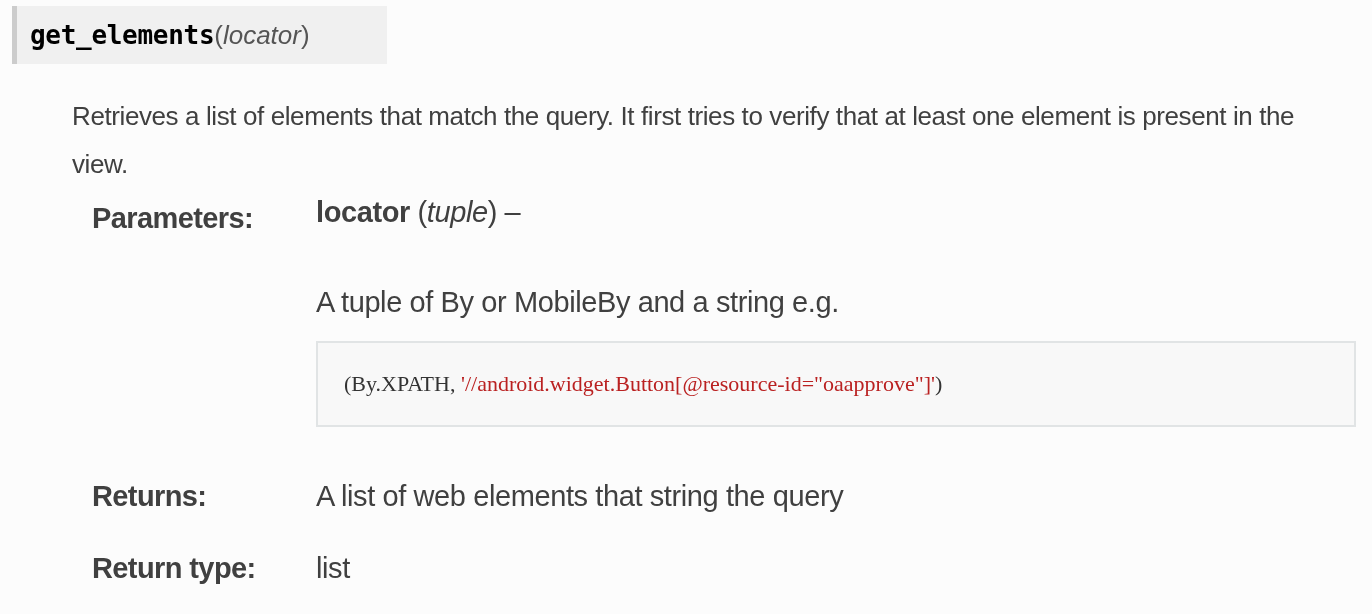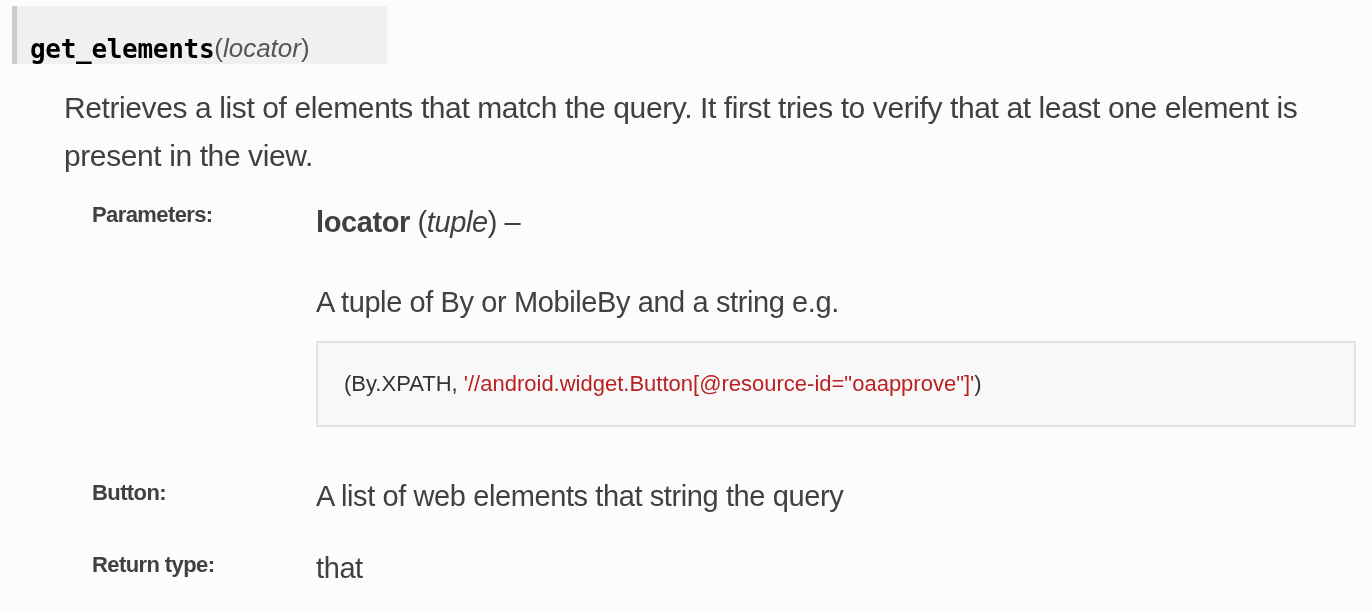"get_elements" .sig { align-items: flex-end -> center }
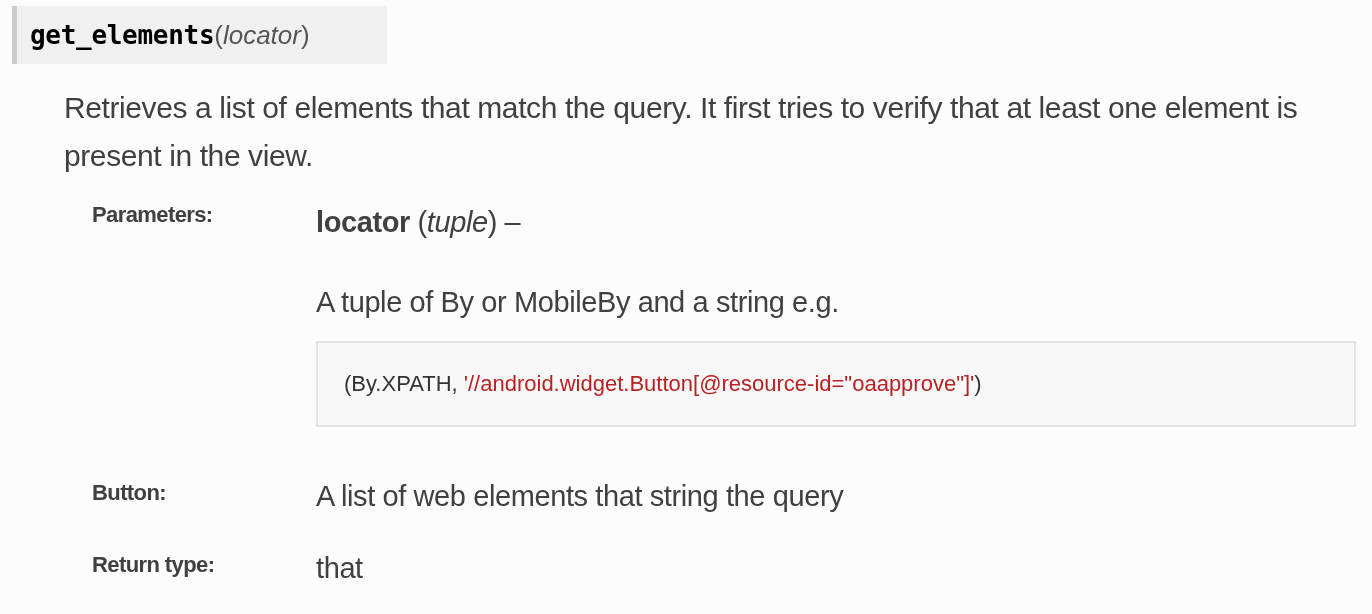"Retrieves a list of elements" .desc { font-size: 30px -> 26px; margin: 4px -> 12px }
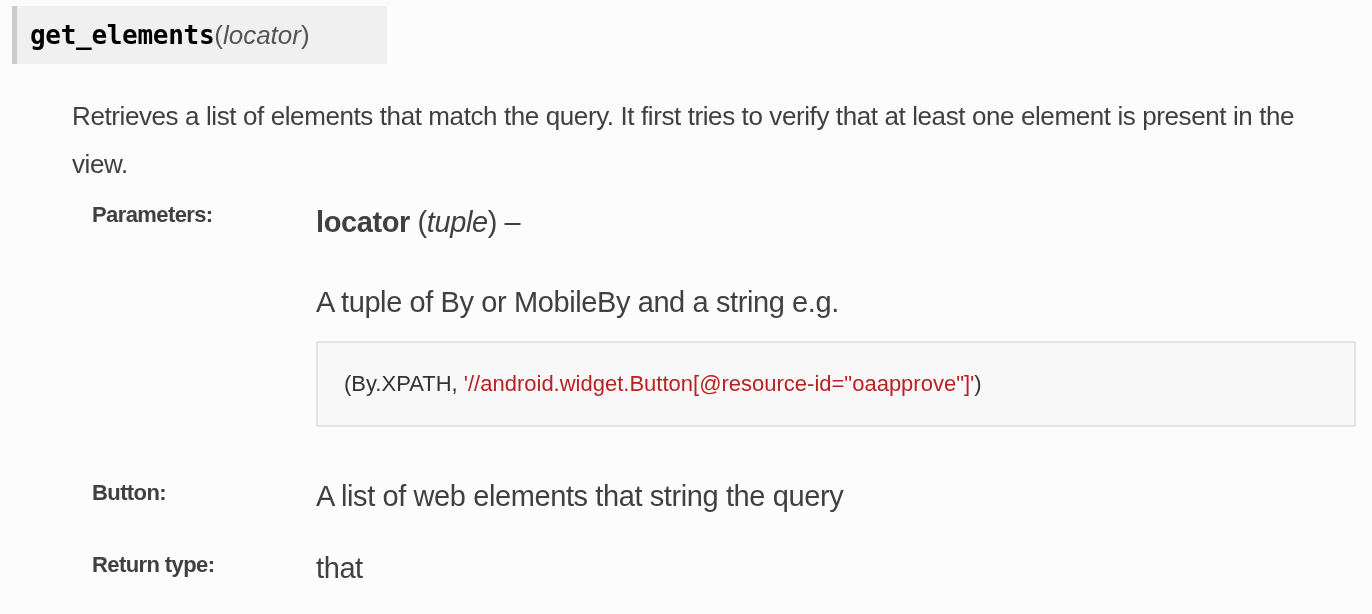"Parameters:" .field-label { font-size: 22px -> 29px }
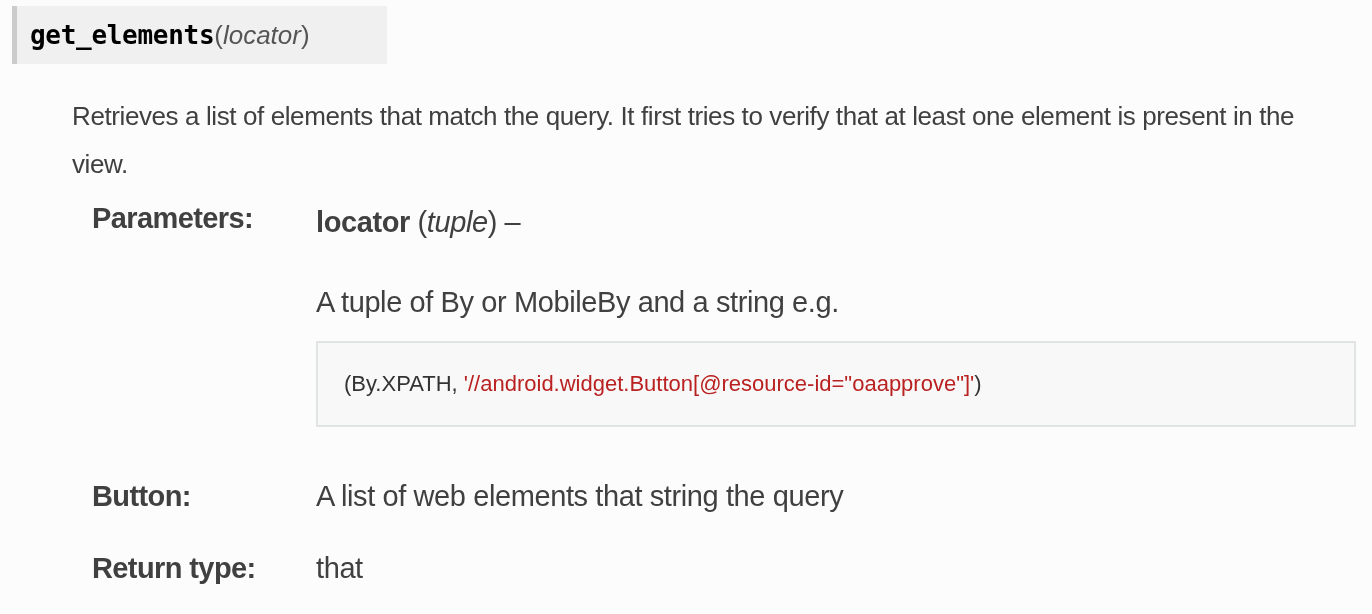"locator (tuple) –" div.field-body { top: 206px -> 196px }
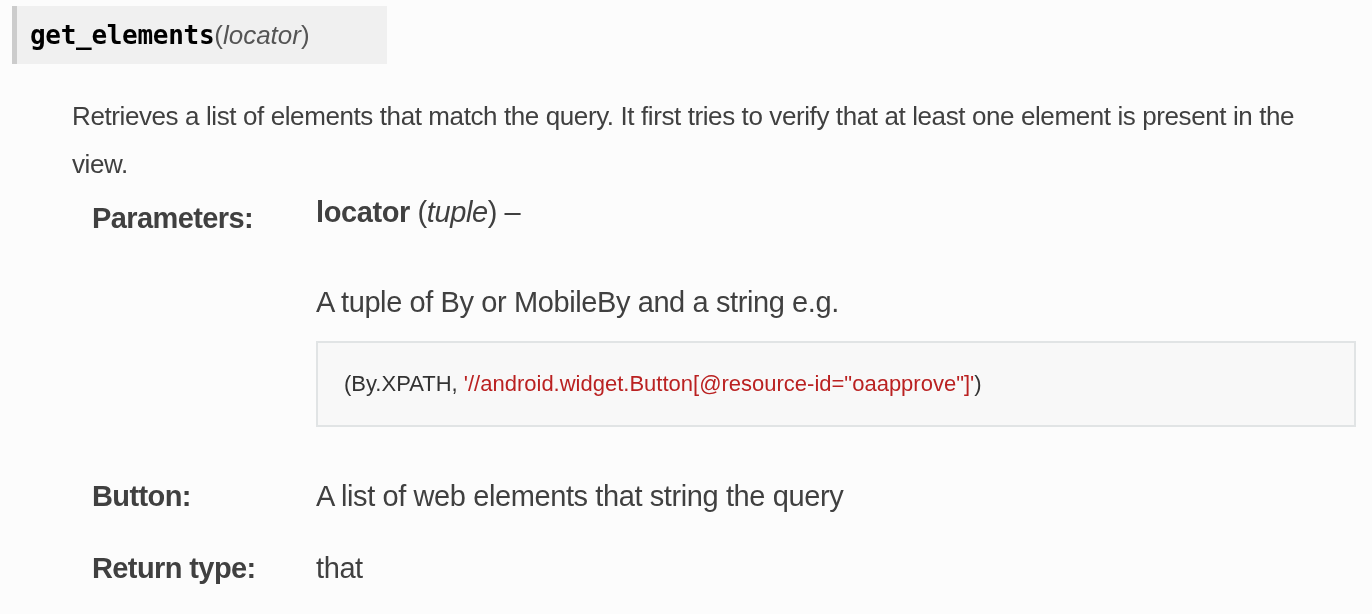"(By.XPATH," .code-block { font-family: Liberation Sans, sans-serif -> Liberation Serif, serif }
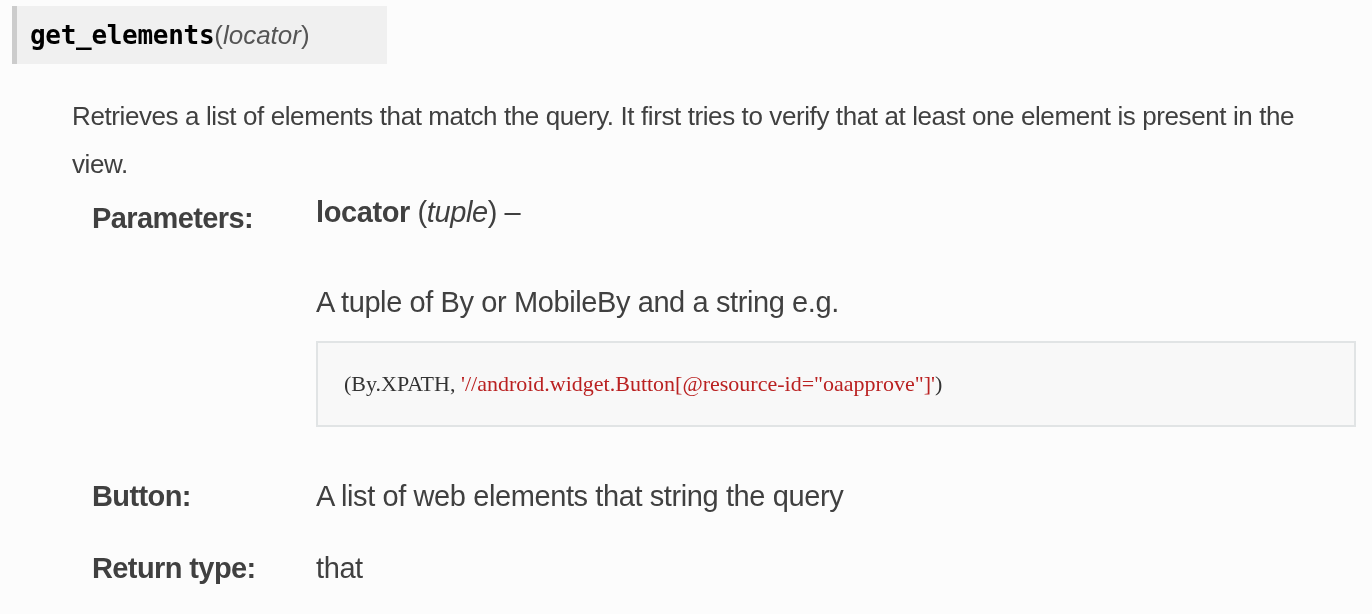"Button:" div.field-label { text: Button -> Returns }
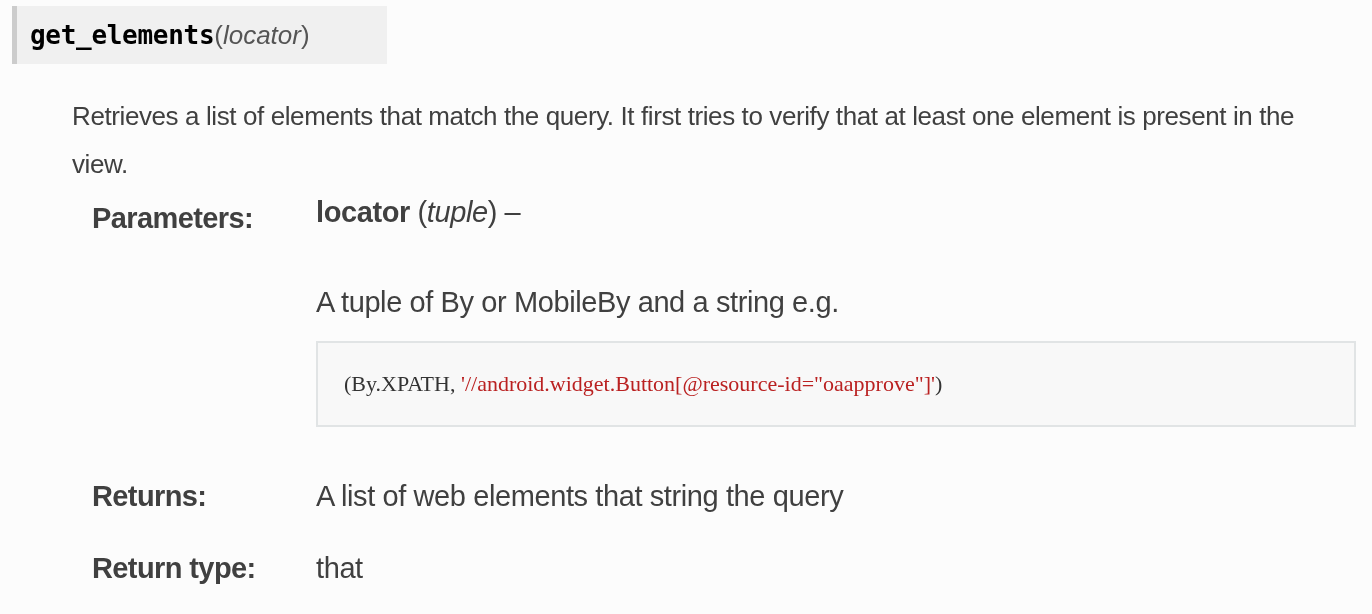"that" div.field-body { text: that -> list }
